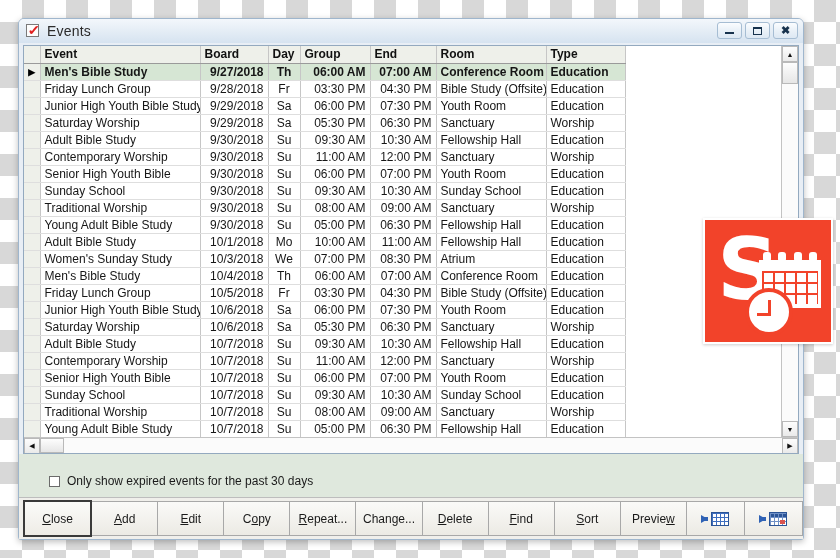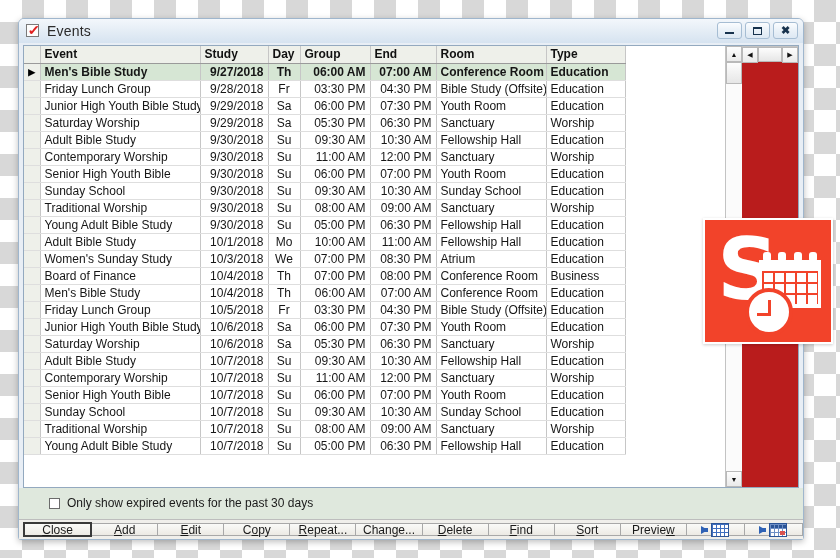"Event" #gridwrap { background: #b91c1c -> #4c1d95; flex-direction: none -> column }
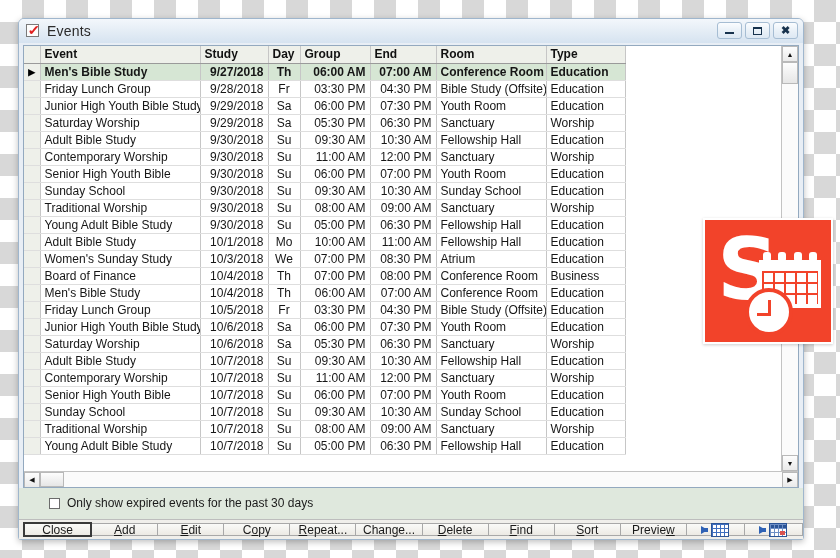"Study" th.ta-r { text: Study -> Board }
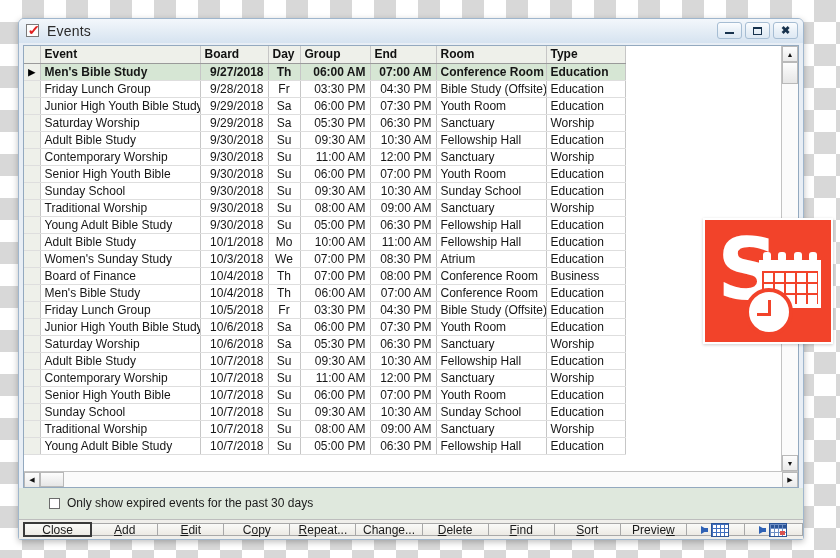"Board of Finance" tr { html: <tr> <td></td> <td>Board of Finance</td> <td>10/4/2018</td> <td>Th</td> <td>07:00 PM</td> <td>08:00 PM</td> <td>Conference Room</td> <td>Business</td> </tr> -> none }
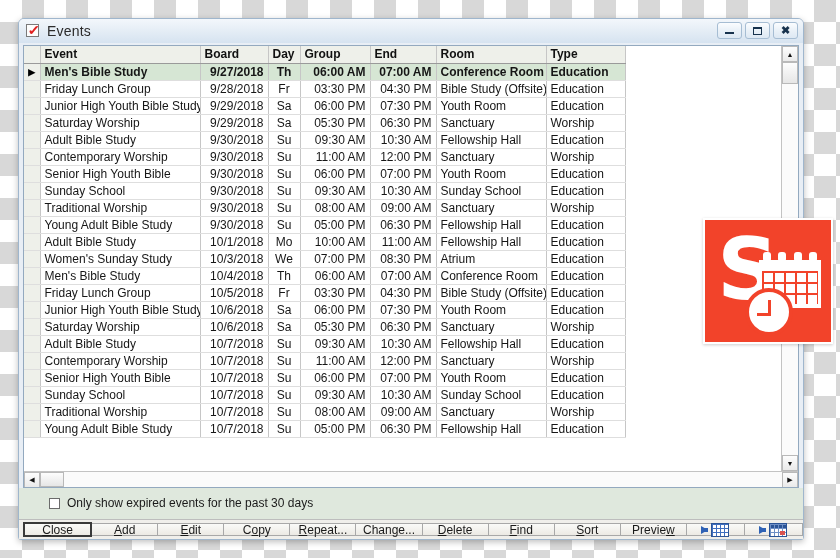"Only show expired events for" #bottompanel { padding: 8px 0 0 0 -> 20px 0 0 0 }
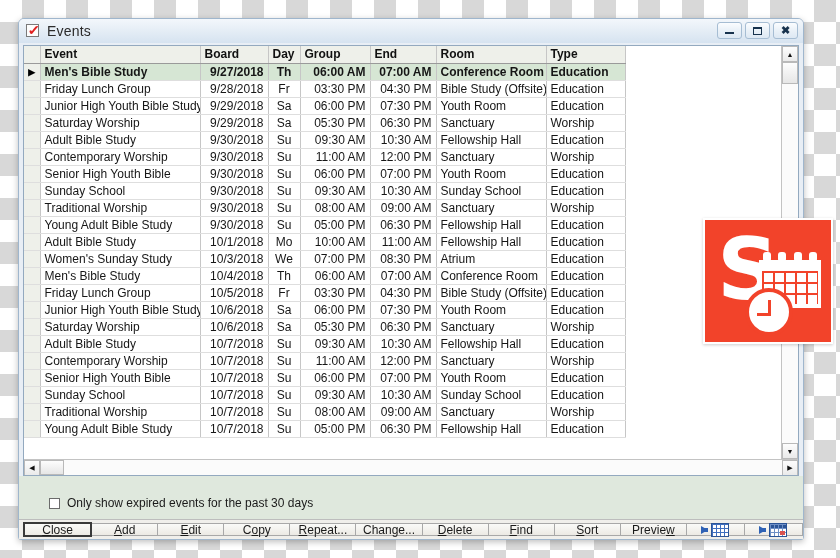"Close" #buttonbar { height: 20px -> 42px }
